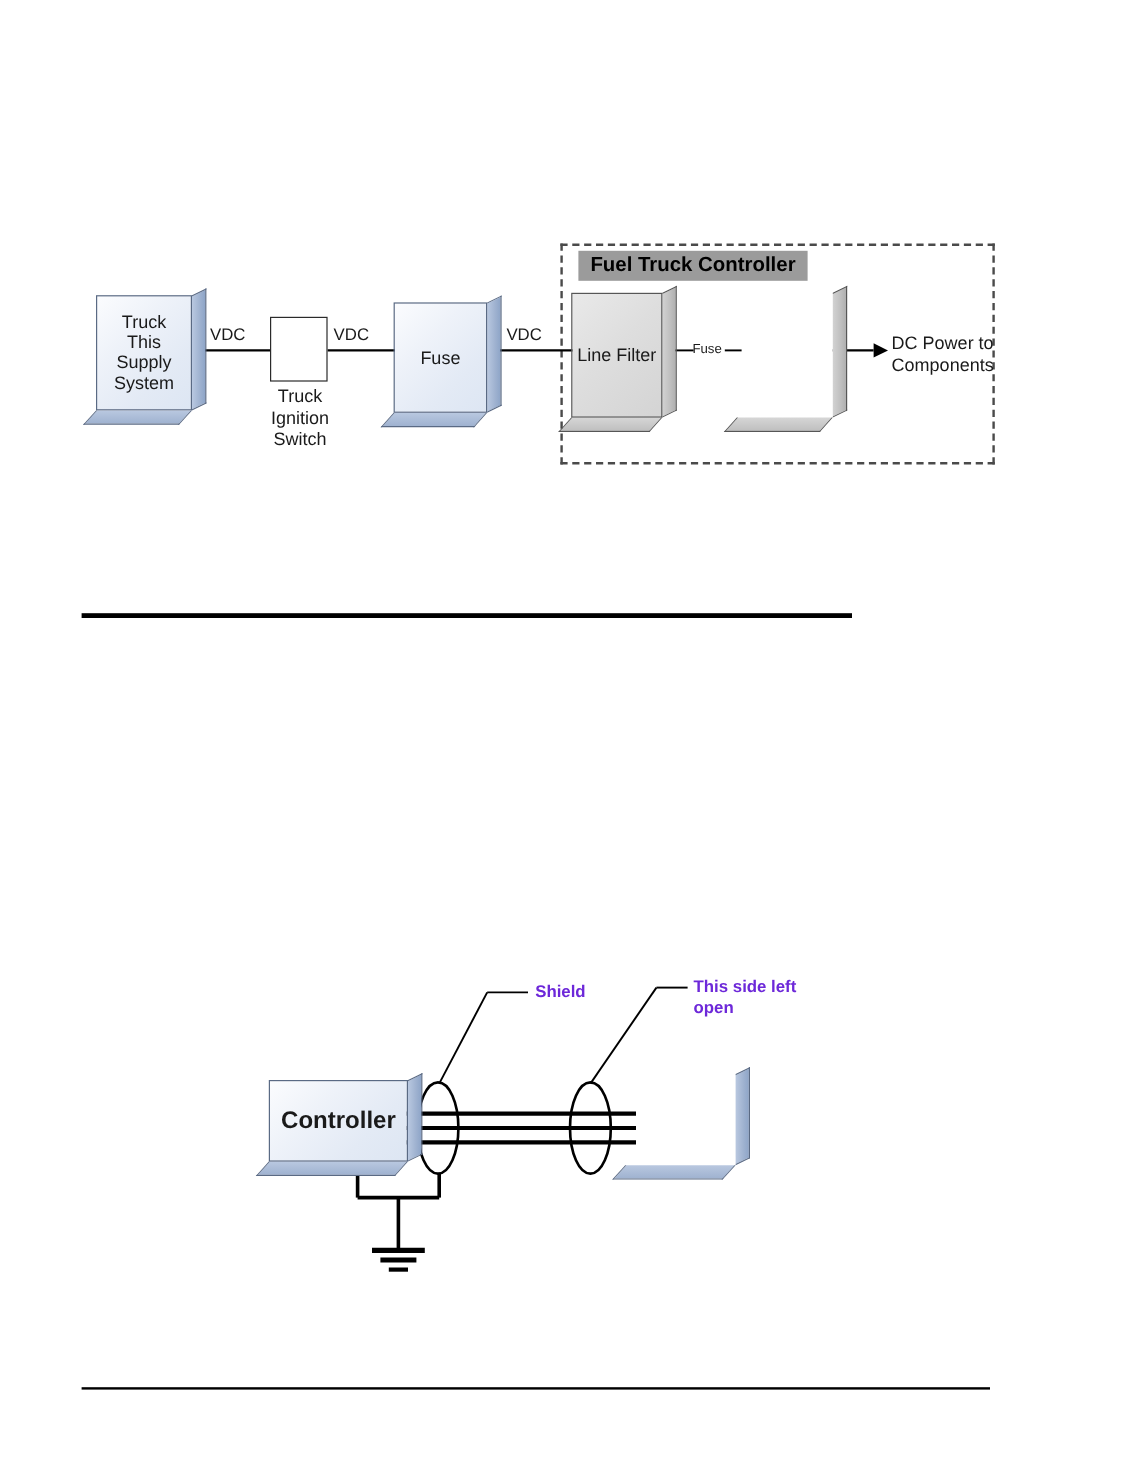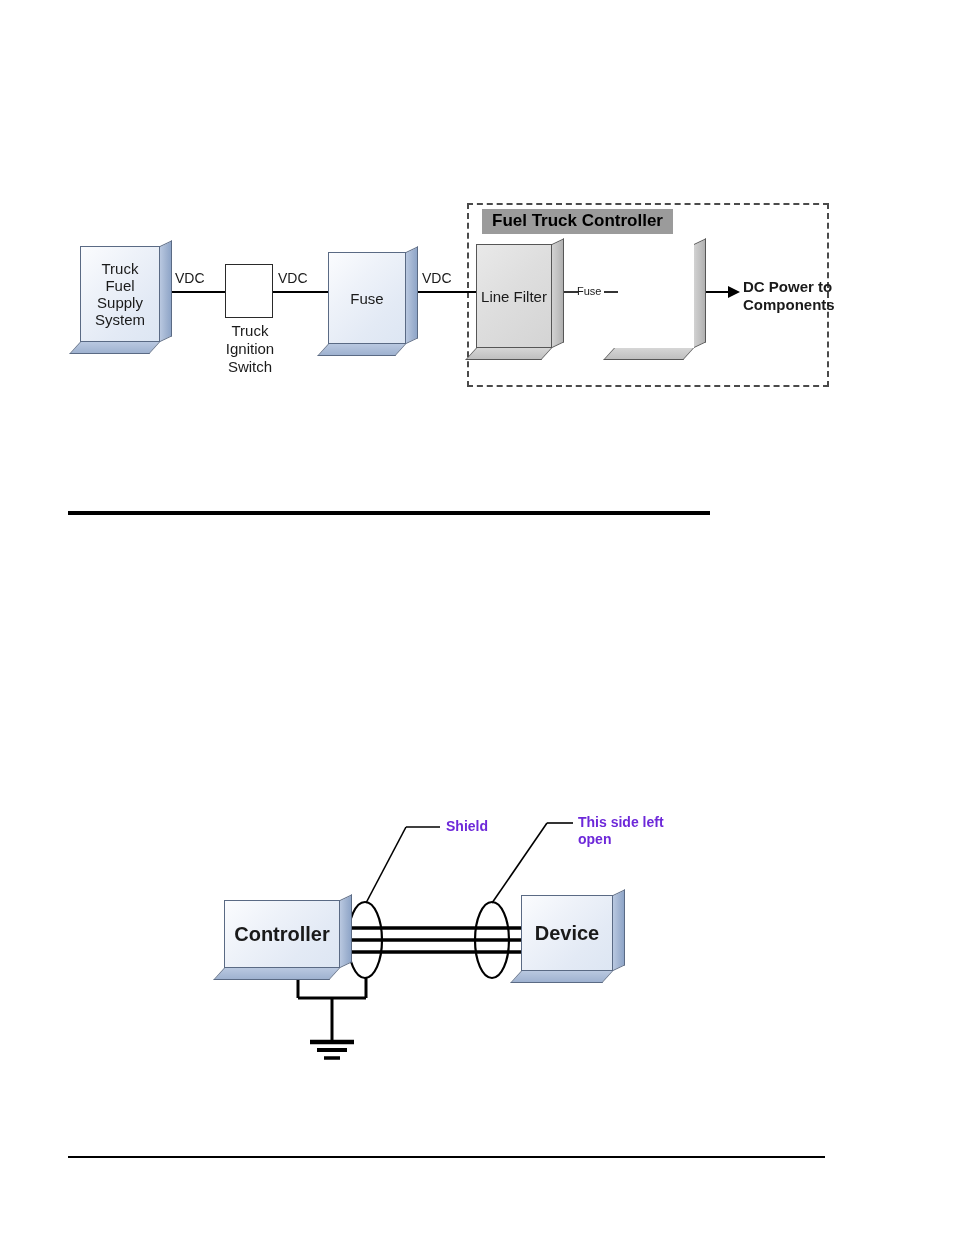"Fuel" span { text: Fuel -> This }
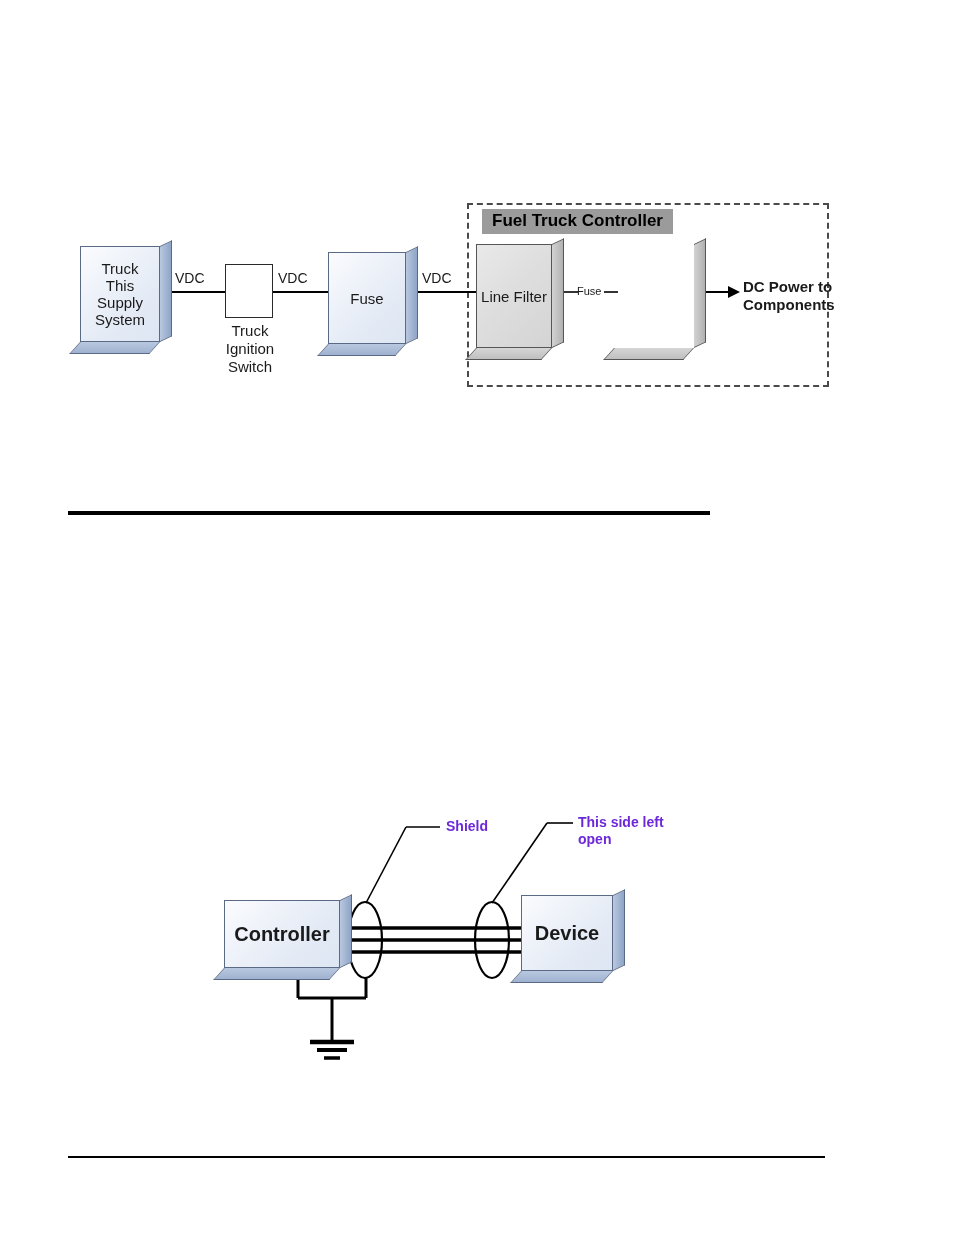"DC Power to" div.blk-caption { font-weight: bold -> none }
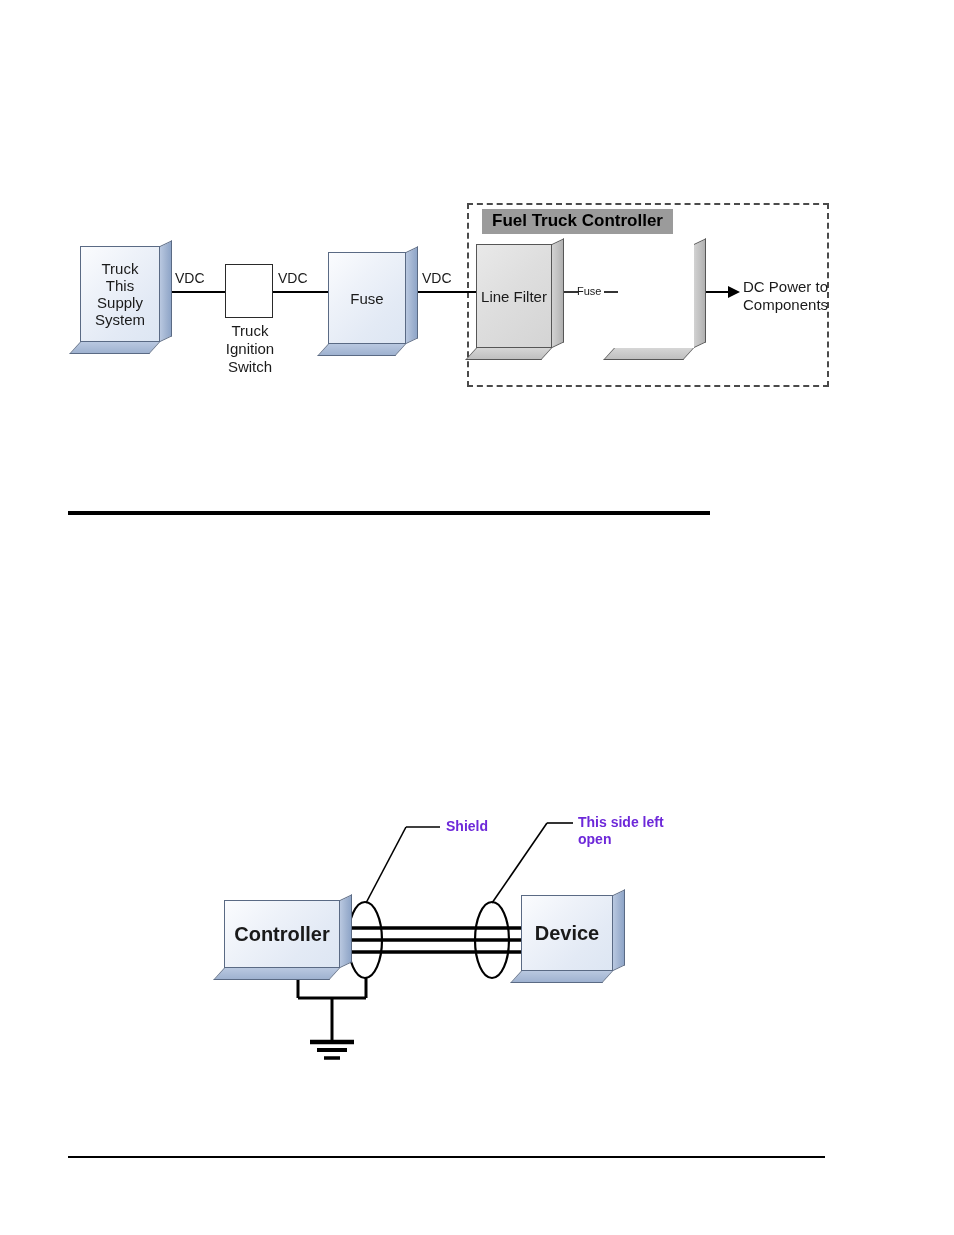"Device" div.front { html: <div> <div>Device</div> </div> -> none }
